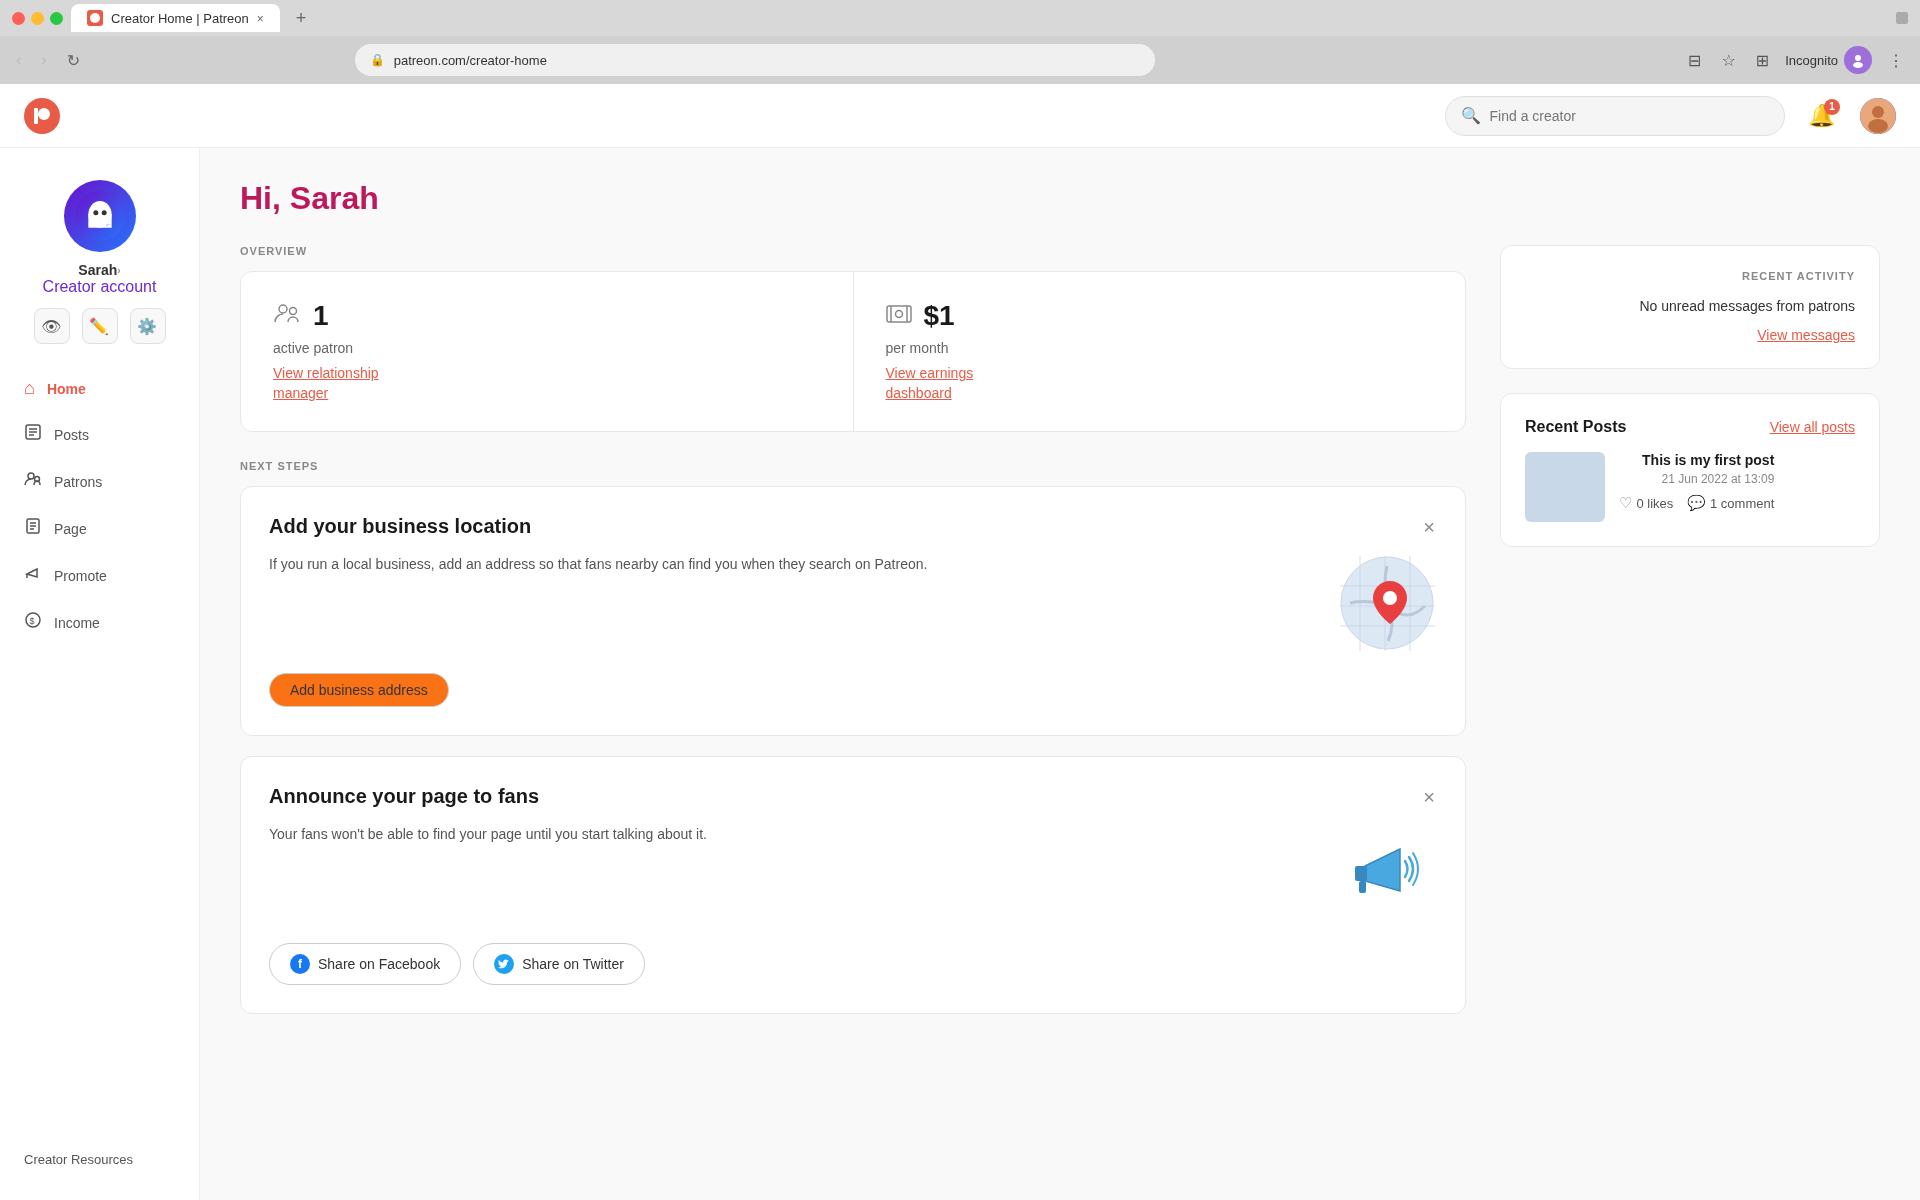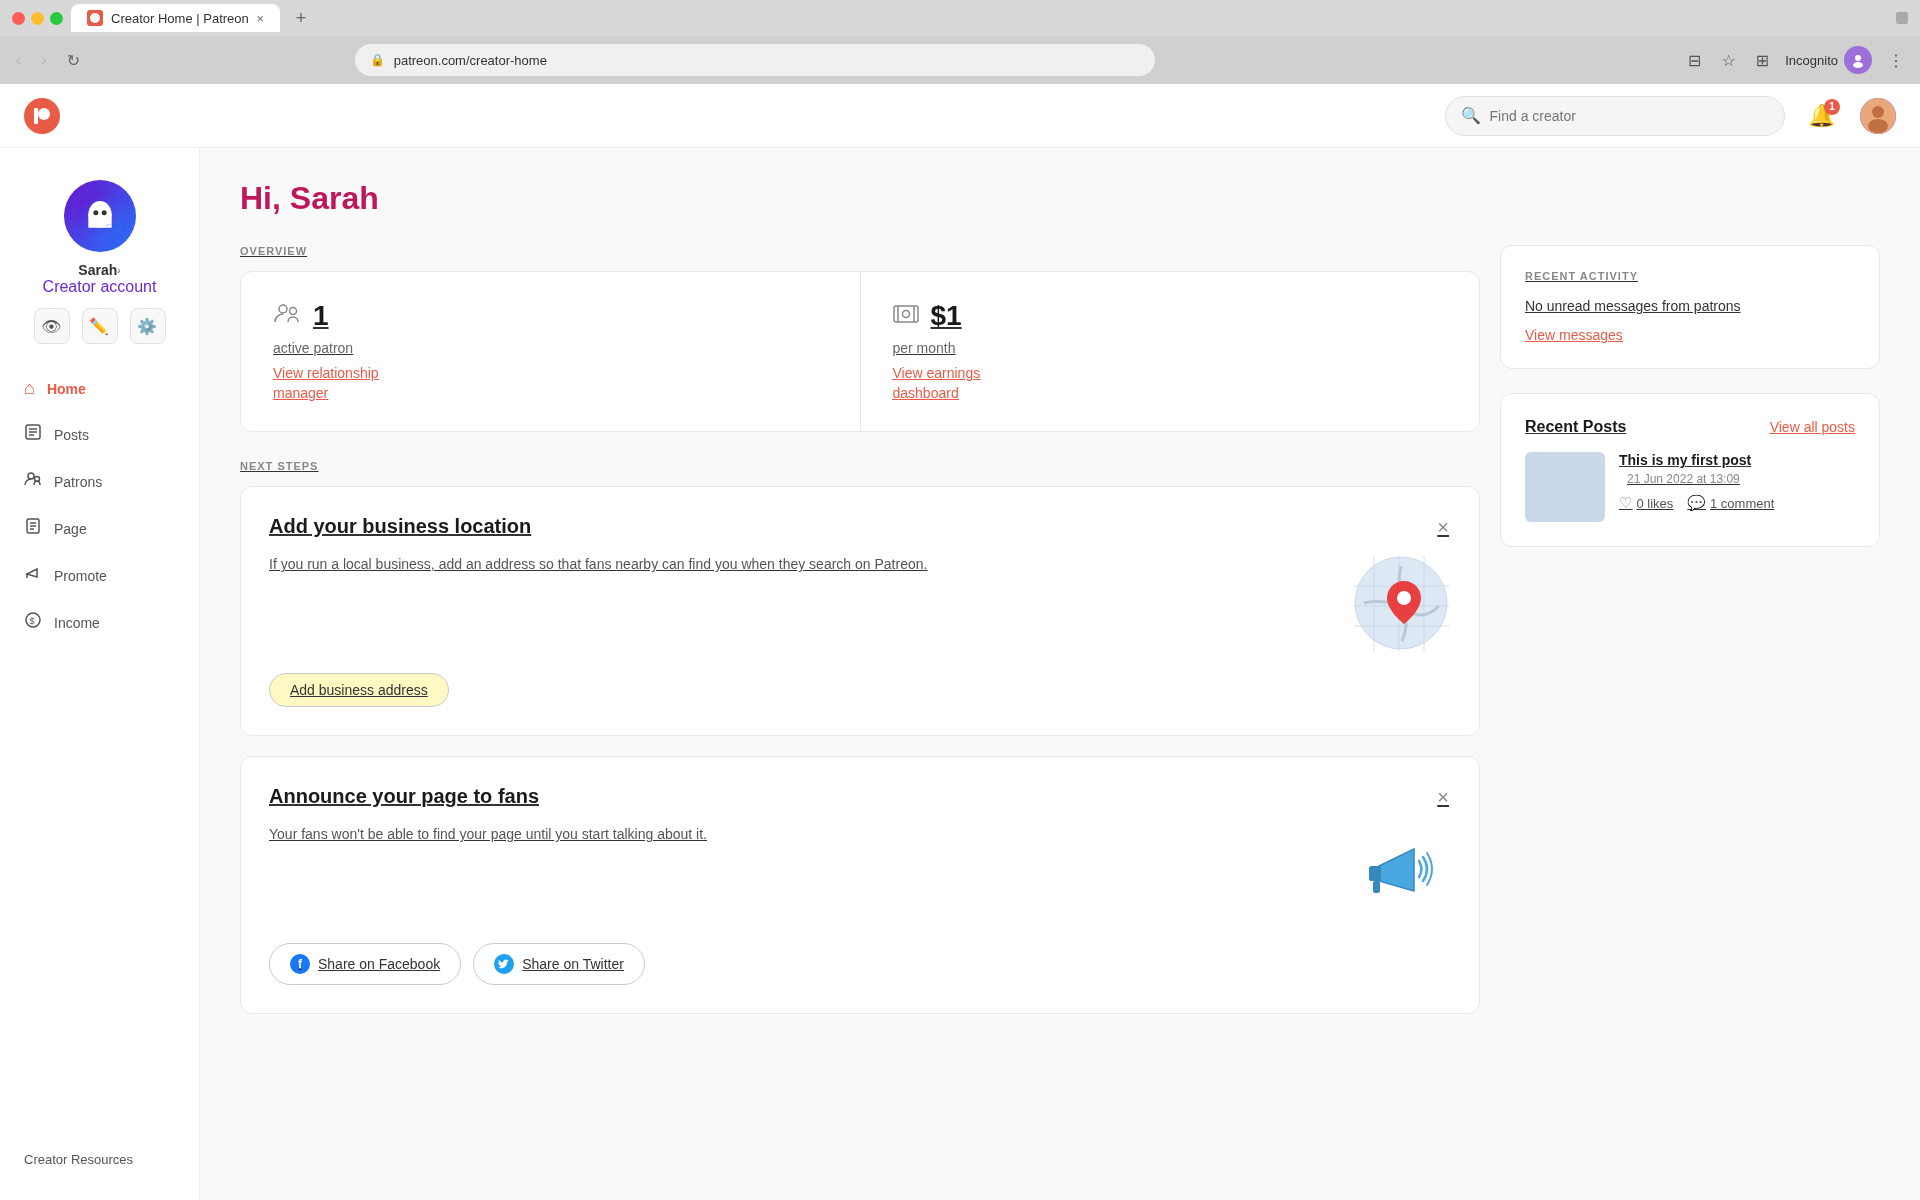"OVERVIEW" .content-columns { gap: 20px -> 34px; text-decoration: underline -> none }
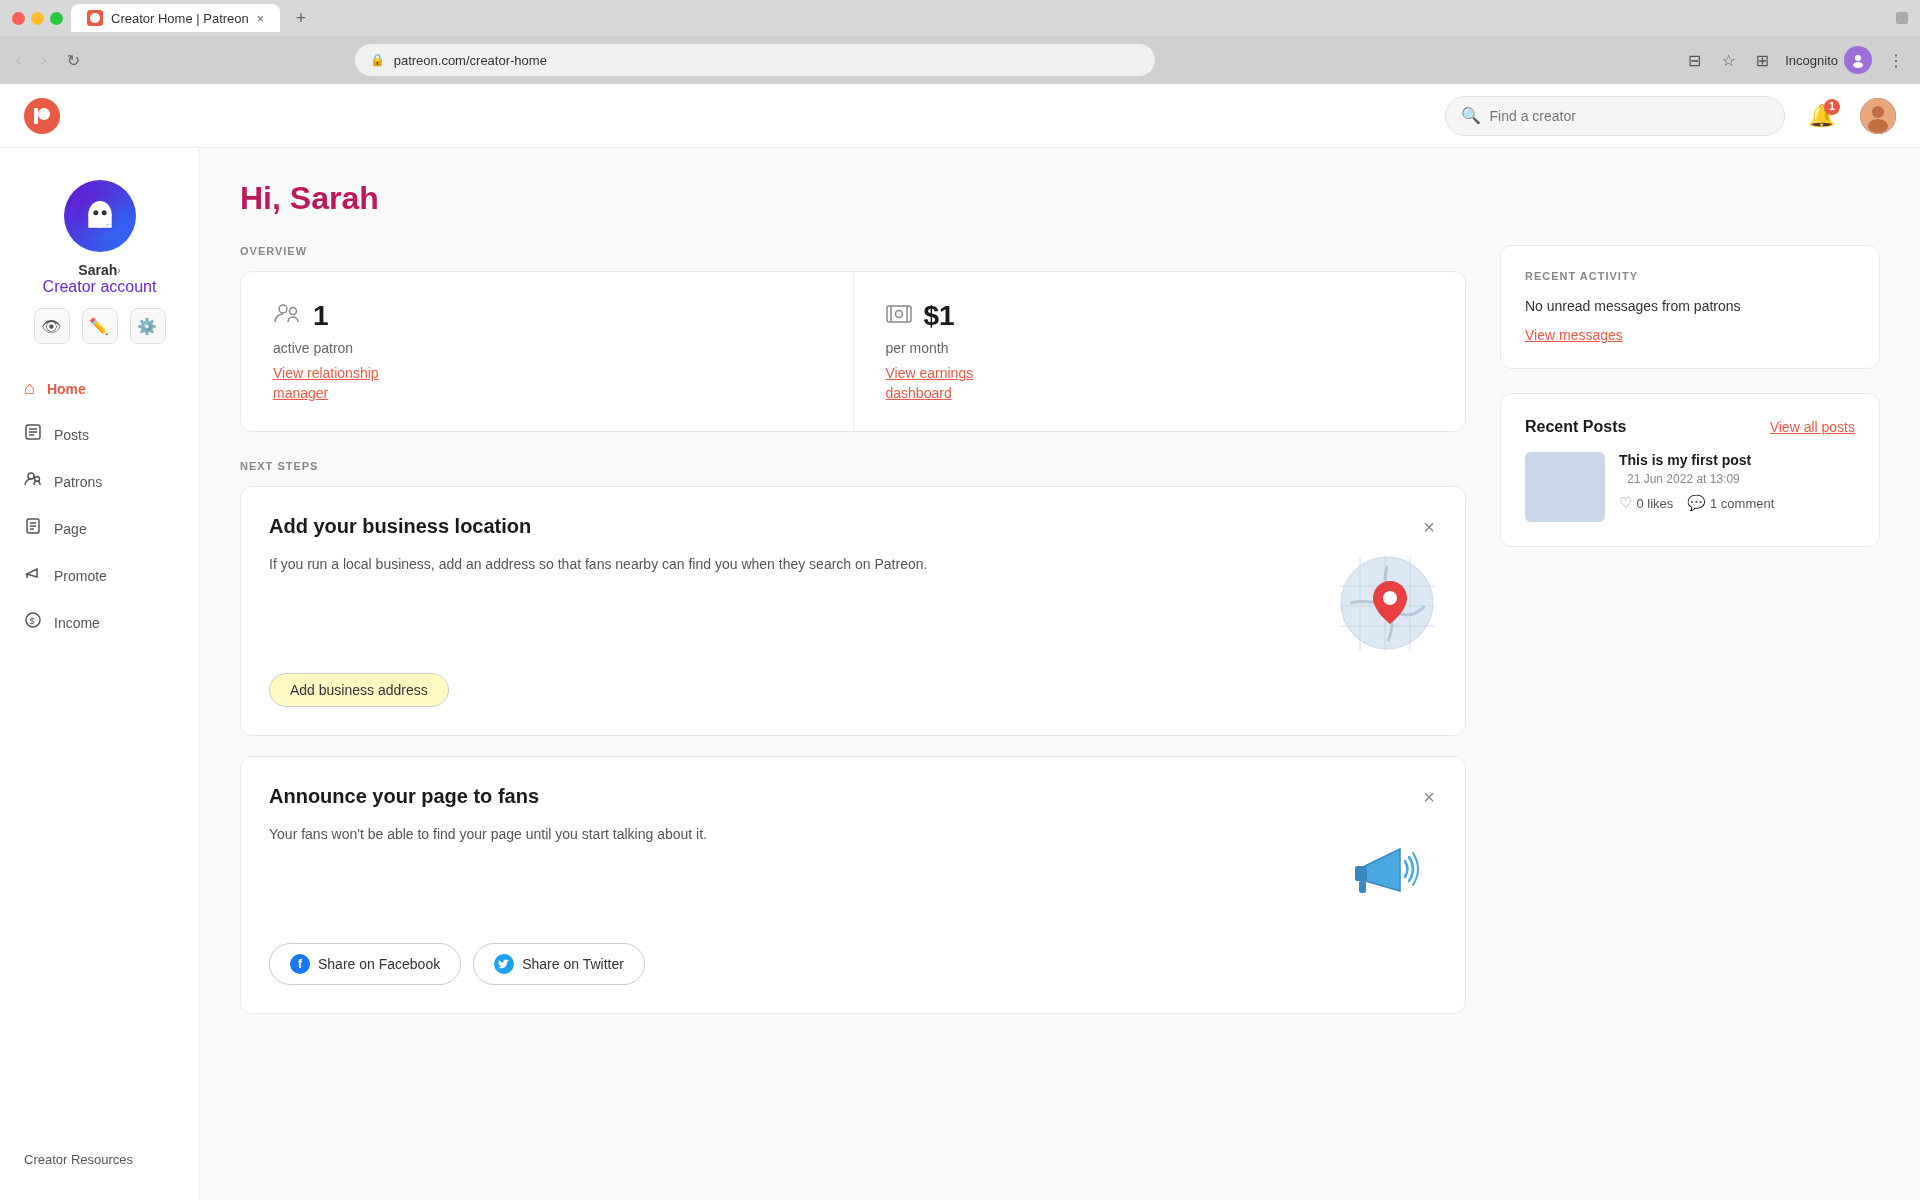"RECENT ACTIVITY" .activity-card { text-align: none -> right }
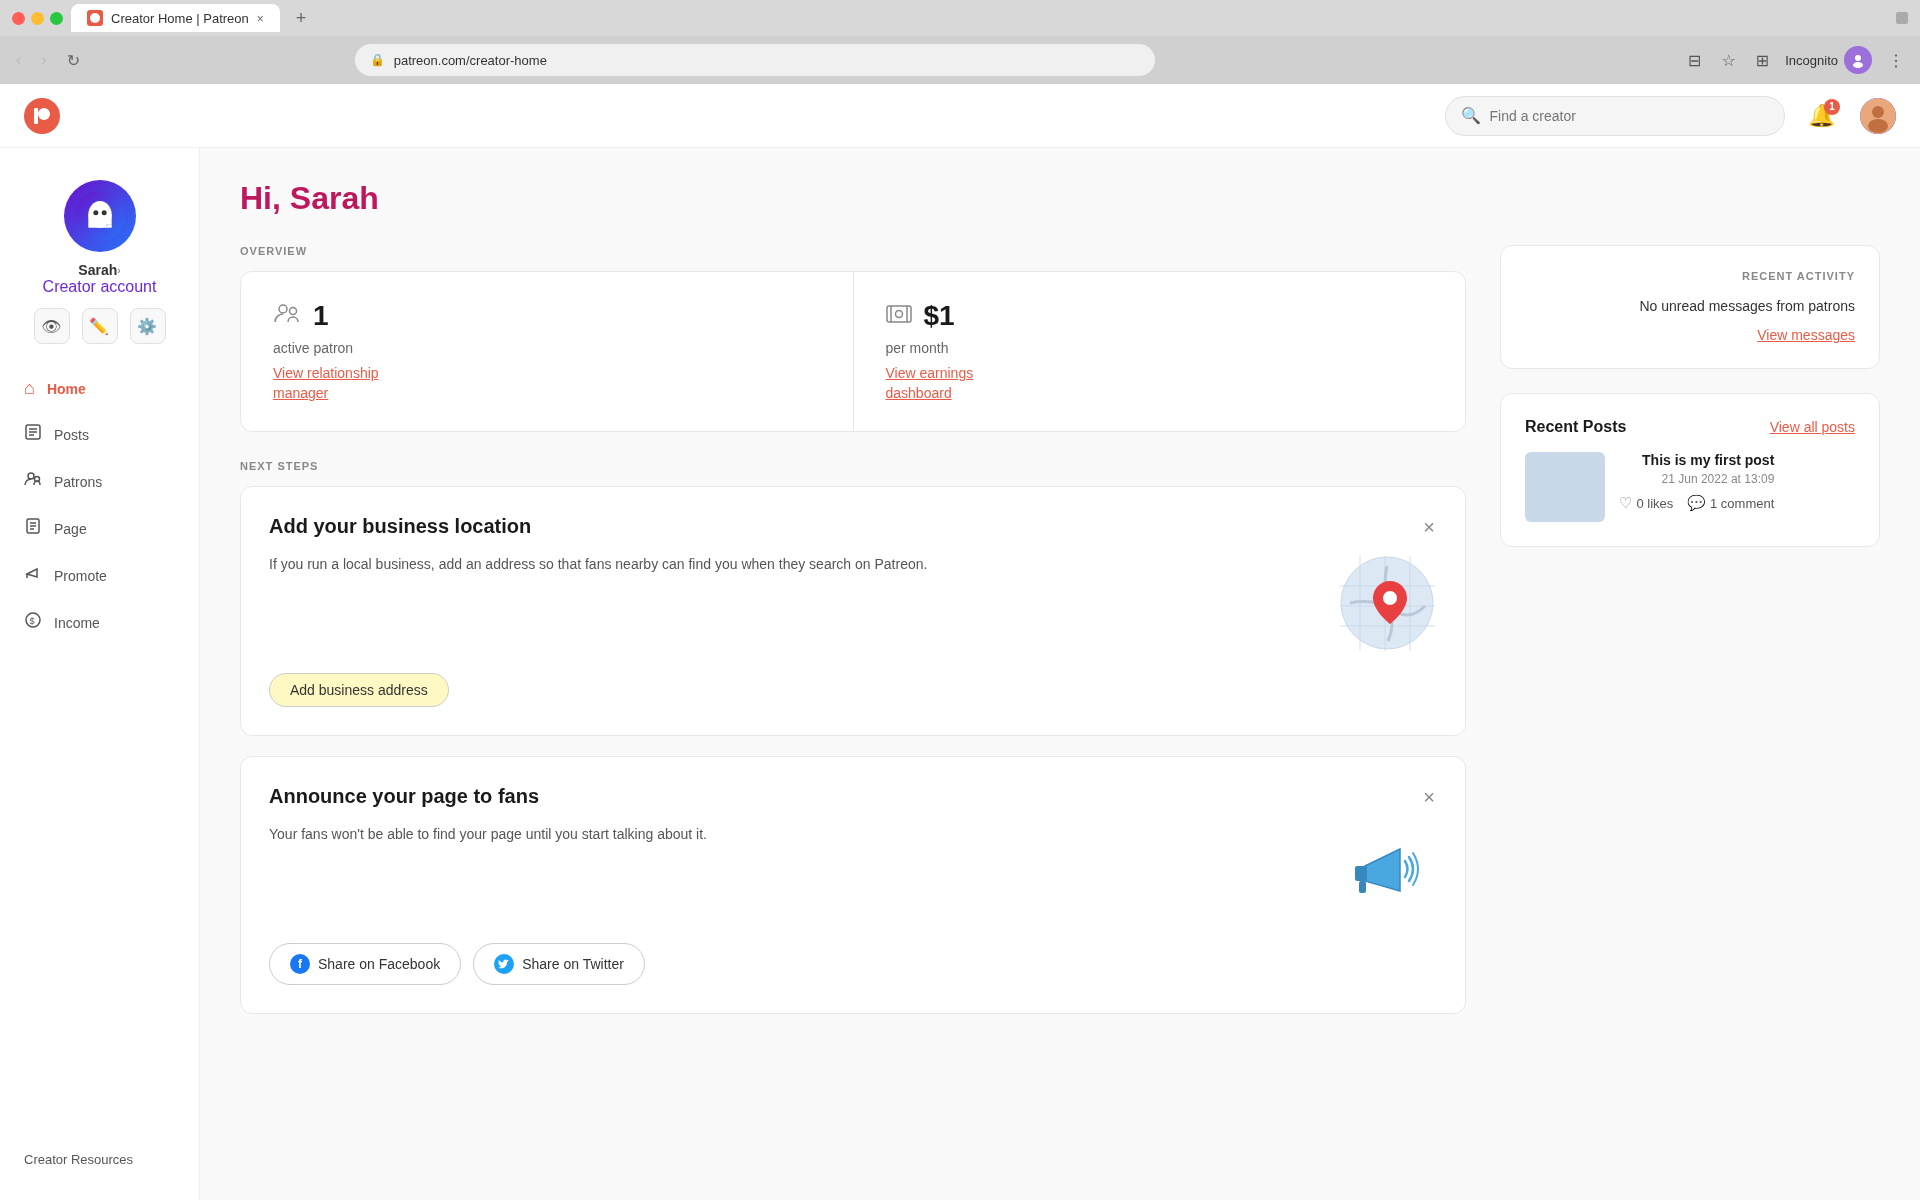"Add business address" .btn-outline { background: #fef9c3 -> #f97316 }
